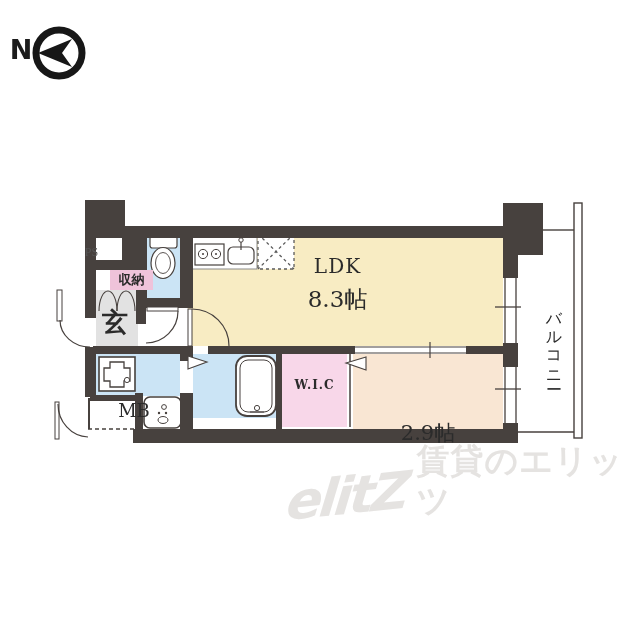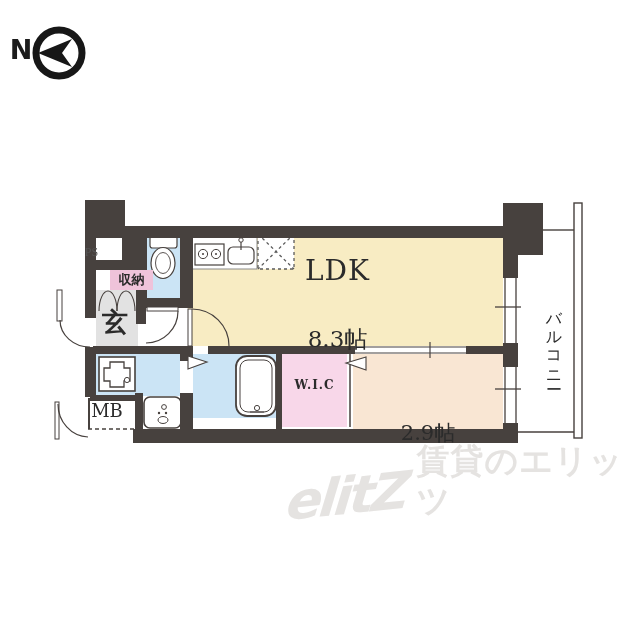"LDK" .lbl-ldk { font-size: 28px -> 20px }
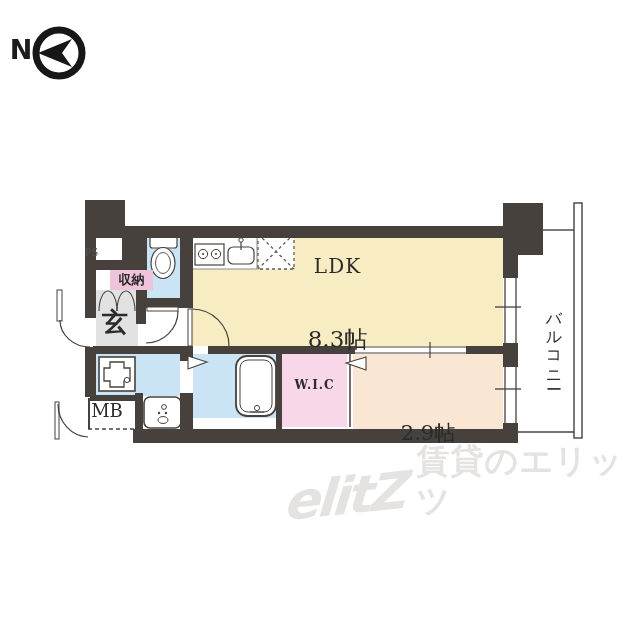"8.3帖" .lbl-ldk-size { margin-top: 40px -> none }
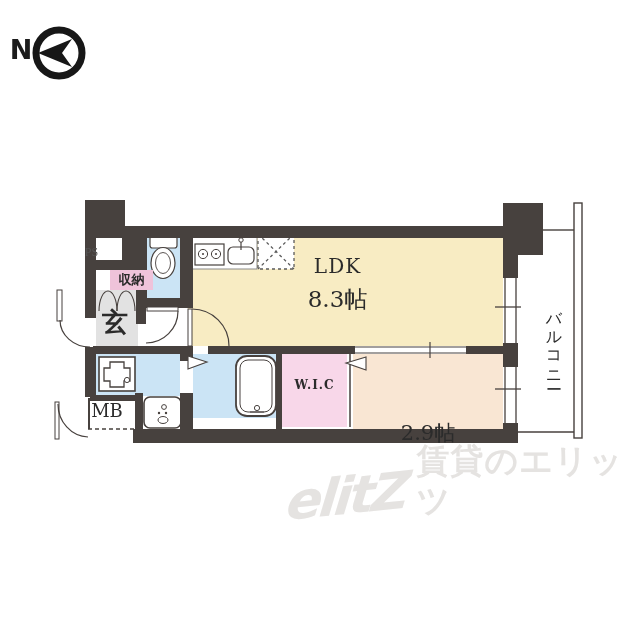"MB" .lbl-mb { padding-left: none -> 27px }
